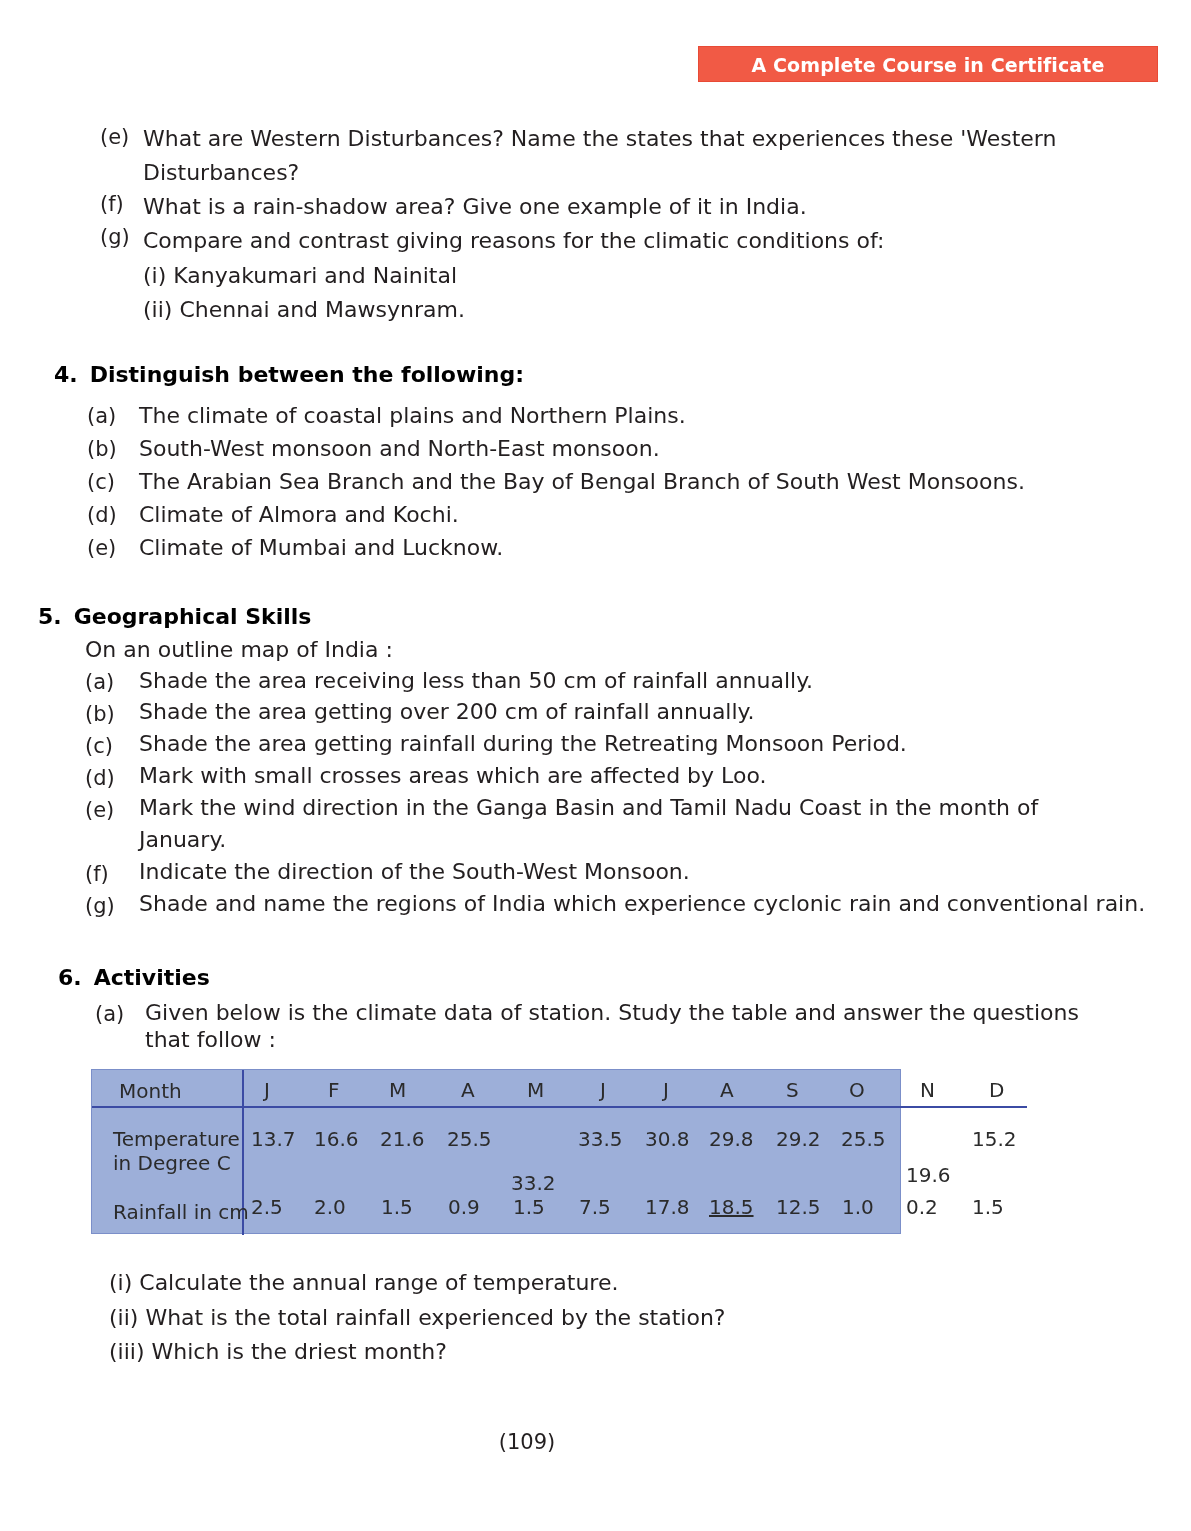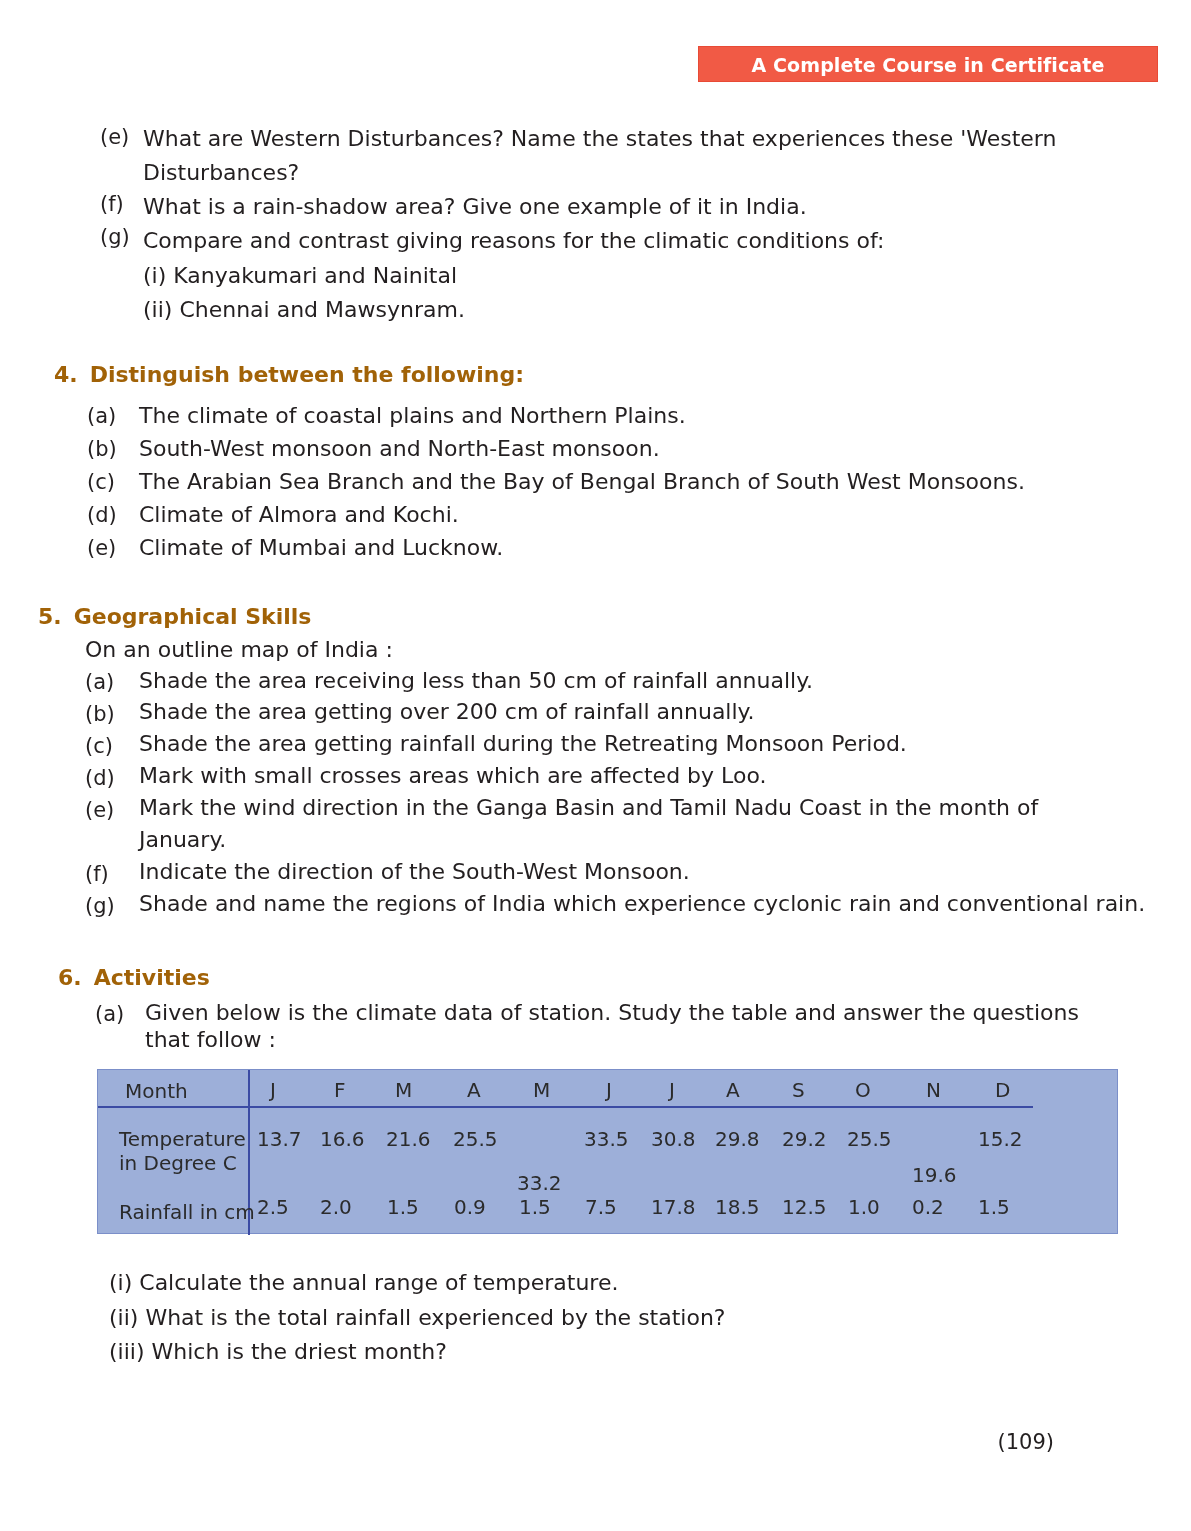"4. Distinguish between the following:" .heading { color: #a16207 -> #000000 }
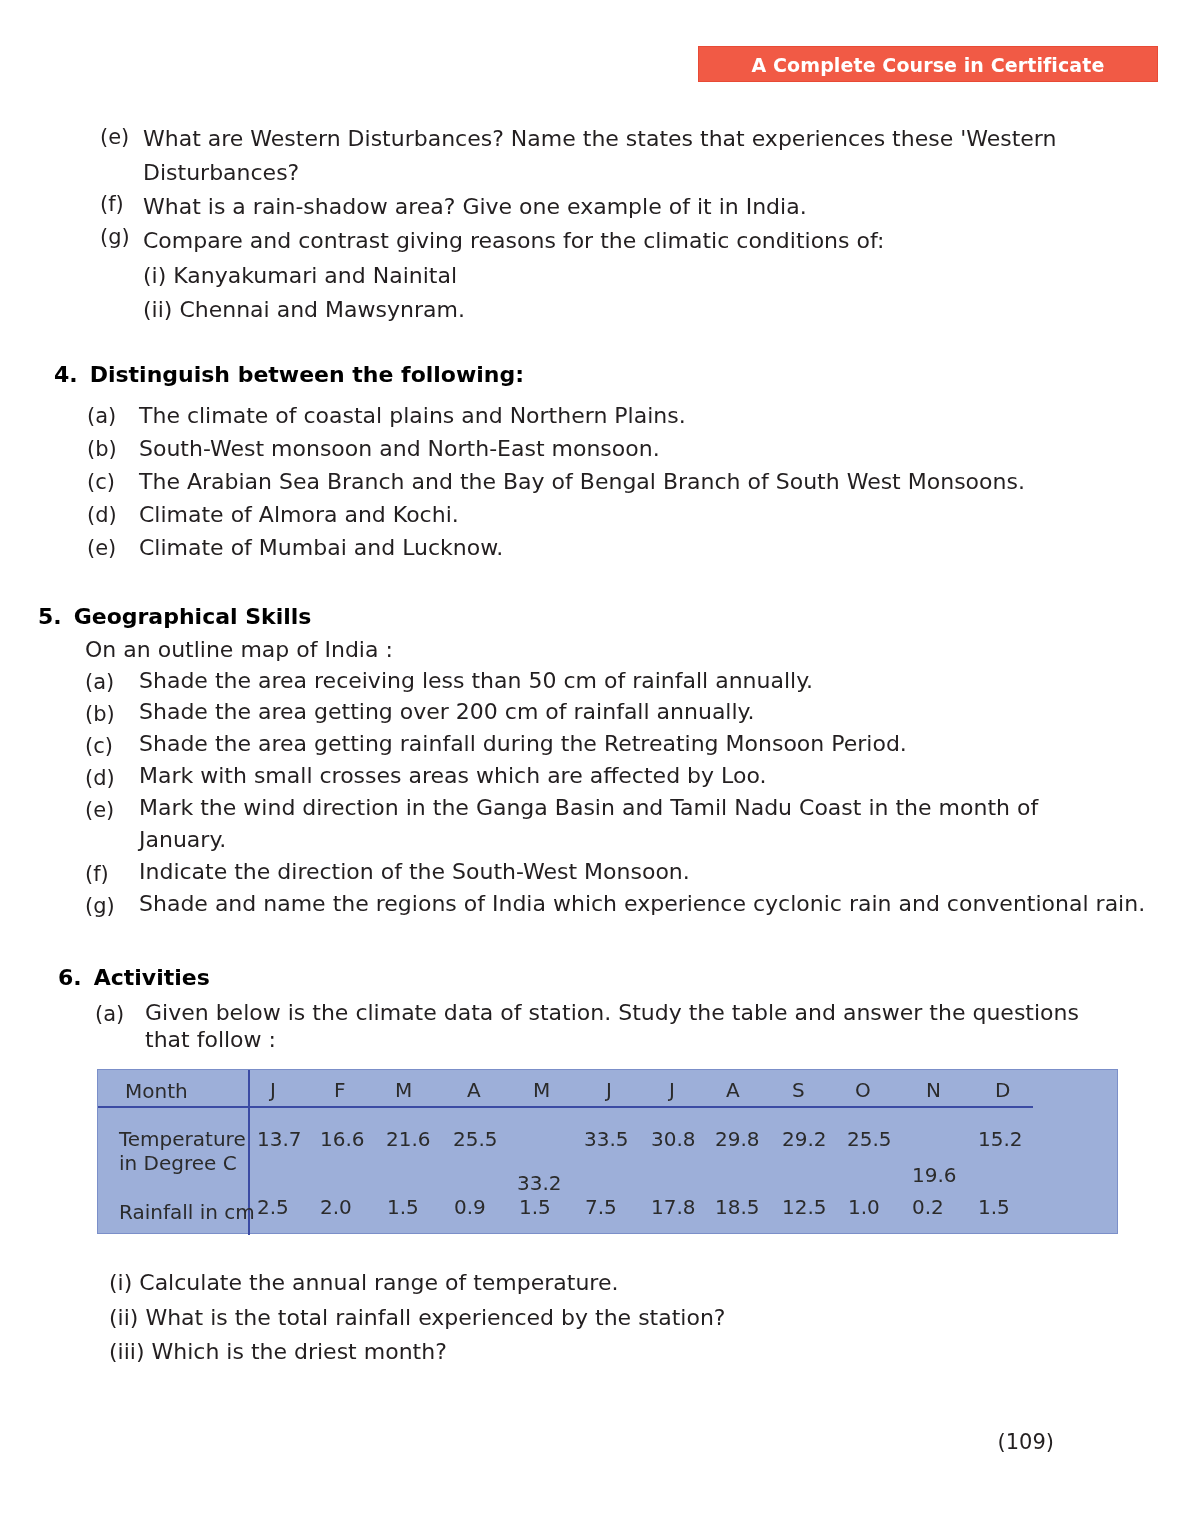"Month" .table-wrap { left: 97px -> 91px; width: 1021px -> 810px }
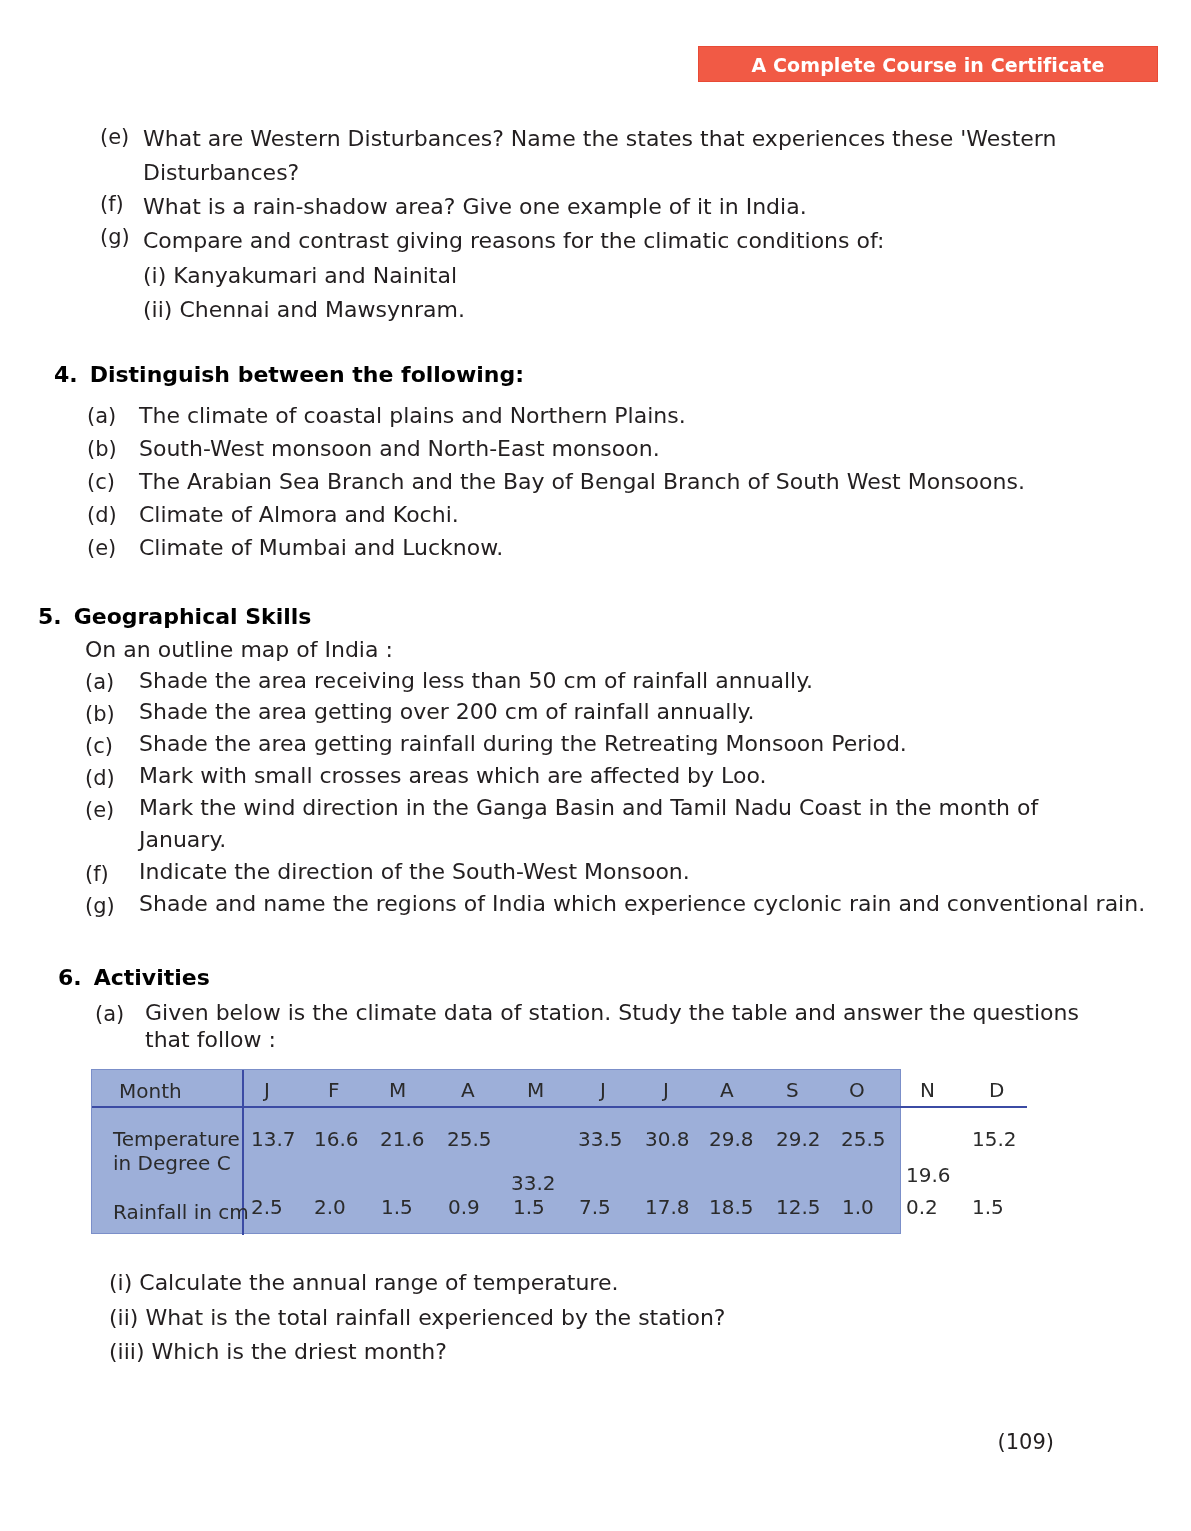"18.5" div.cell { text-decoration: none -> underline }
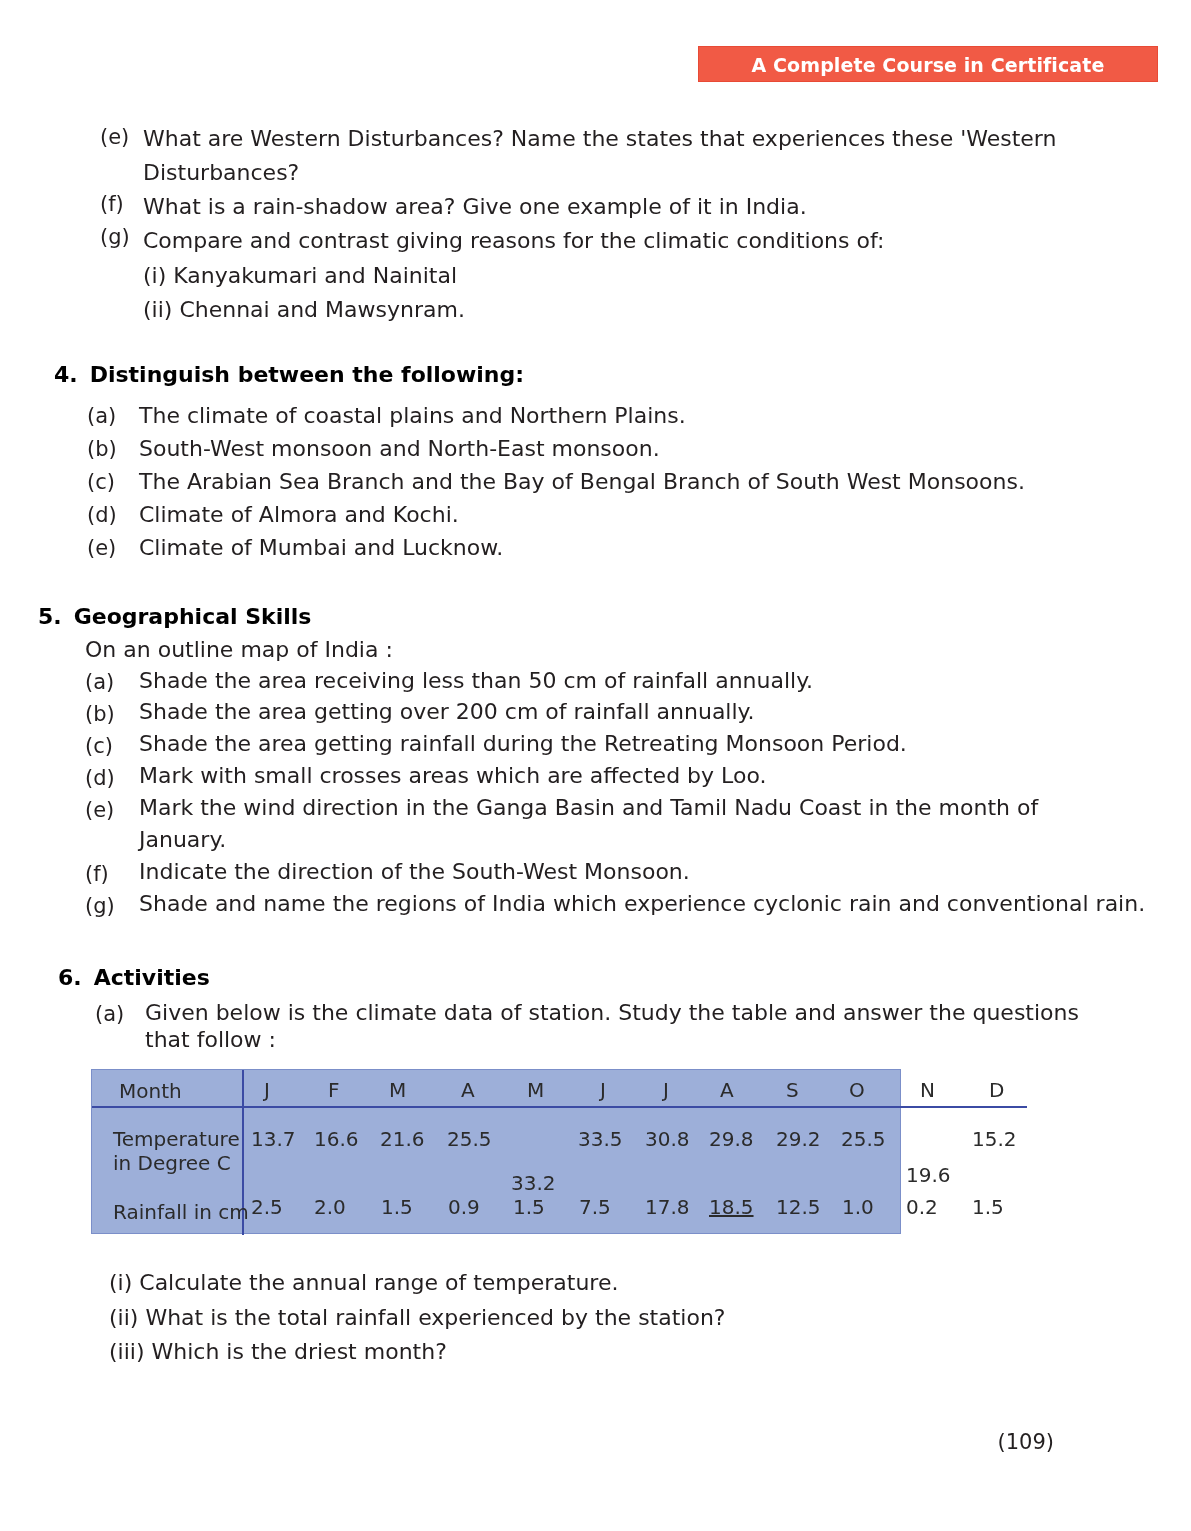"(109)" .page-number { text-align: right -> center }
